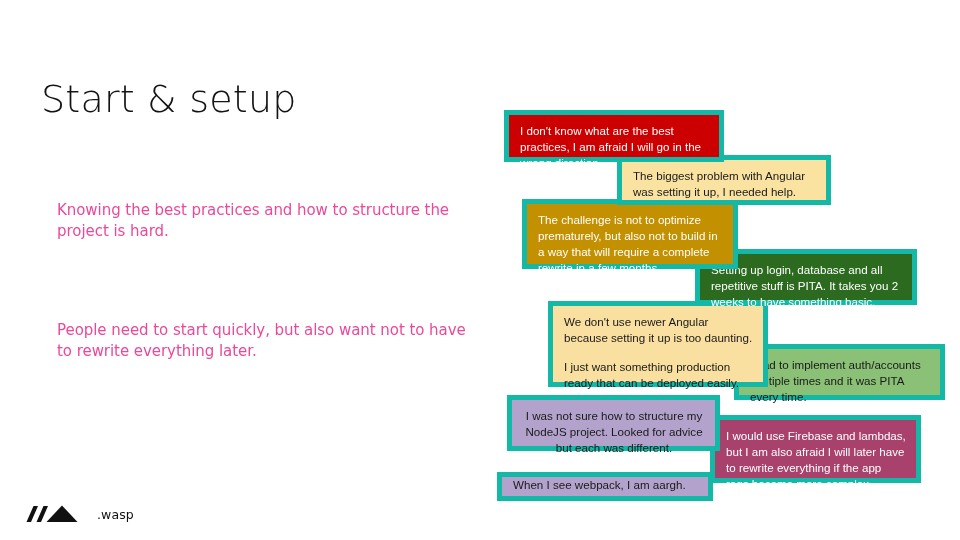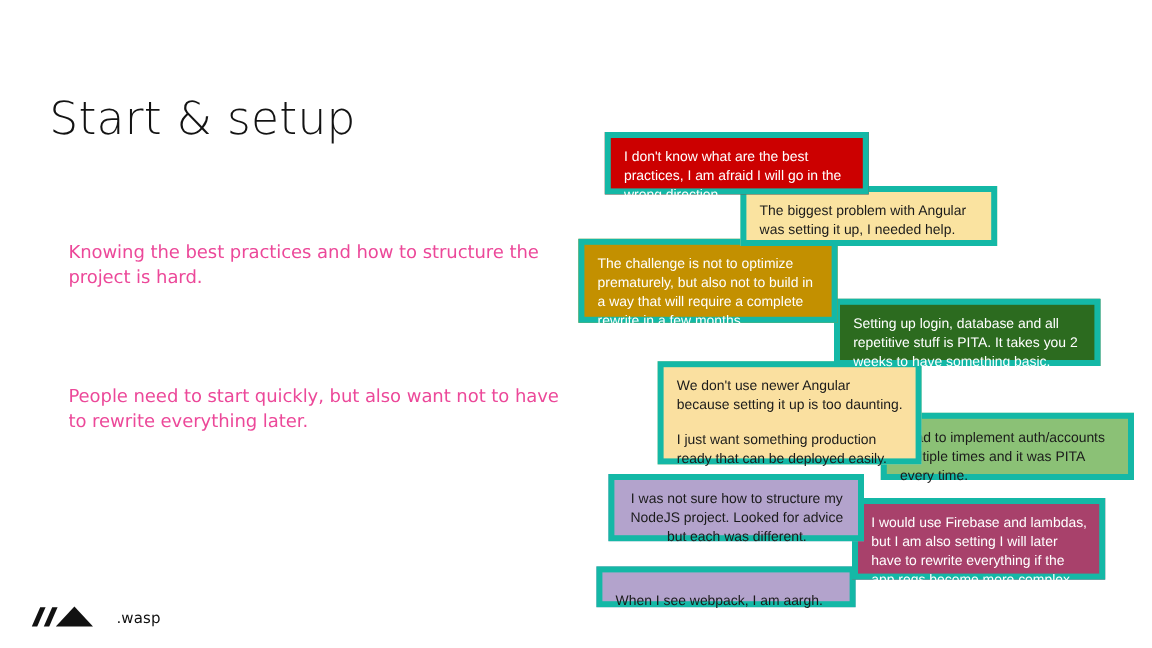"The challenge is not to" #quote-2 { left: 482px -> 522px }
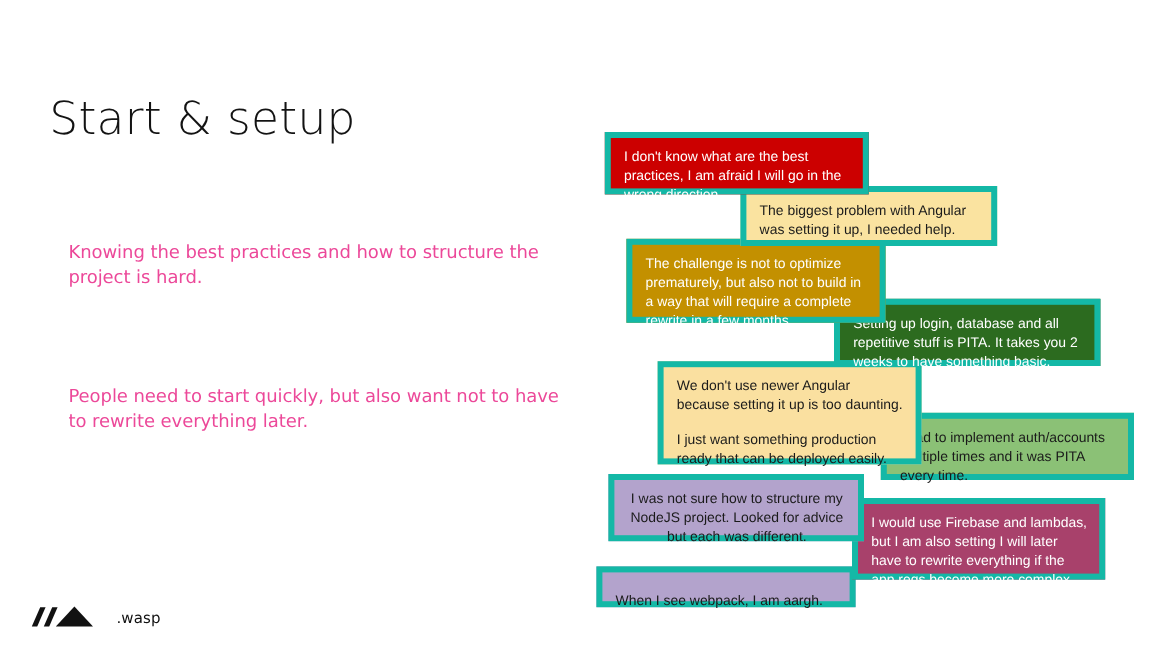"I would use Firebase and" p { text: setting -> afraid }
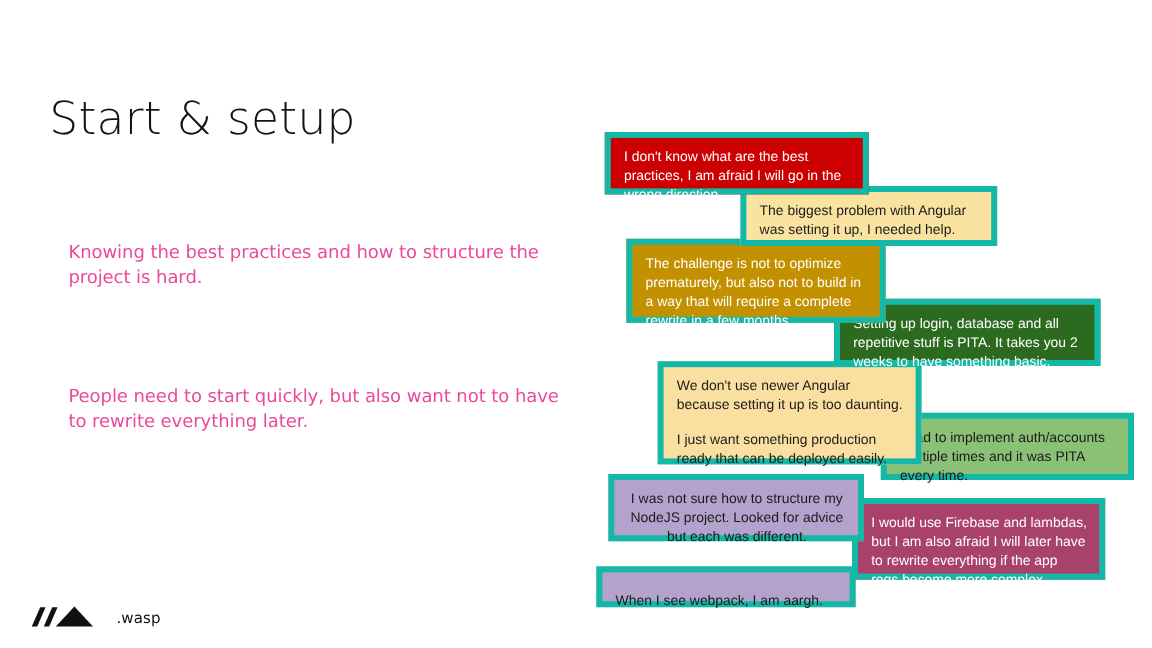"When I see webpack, I" #quote-8 { padding-top: 16px -> 0 }
